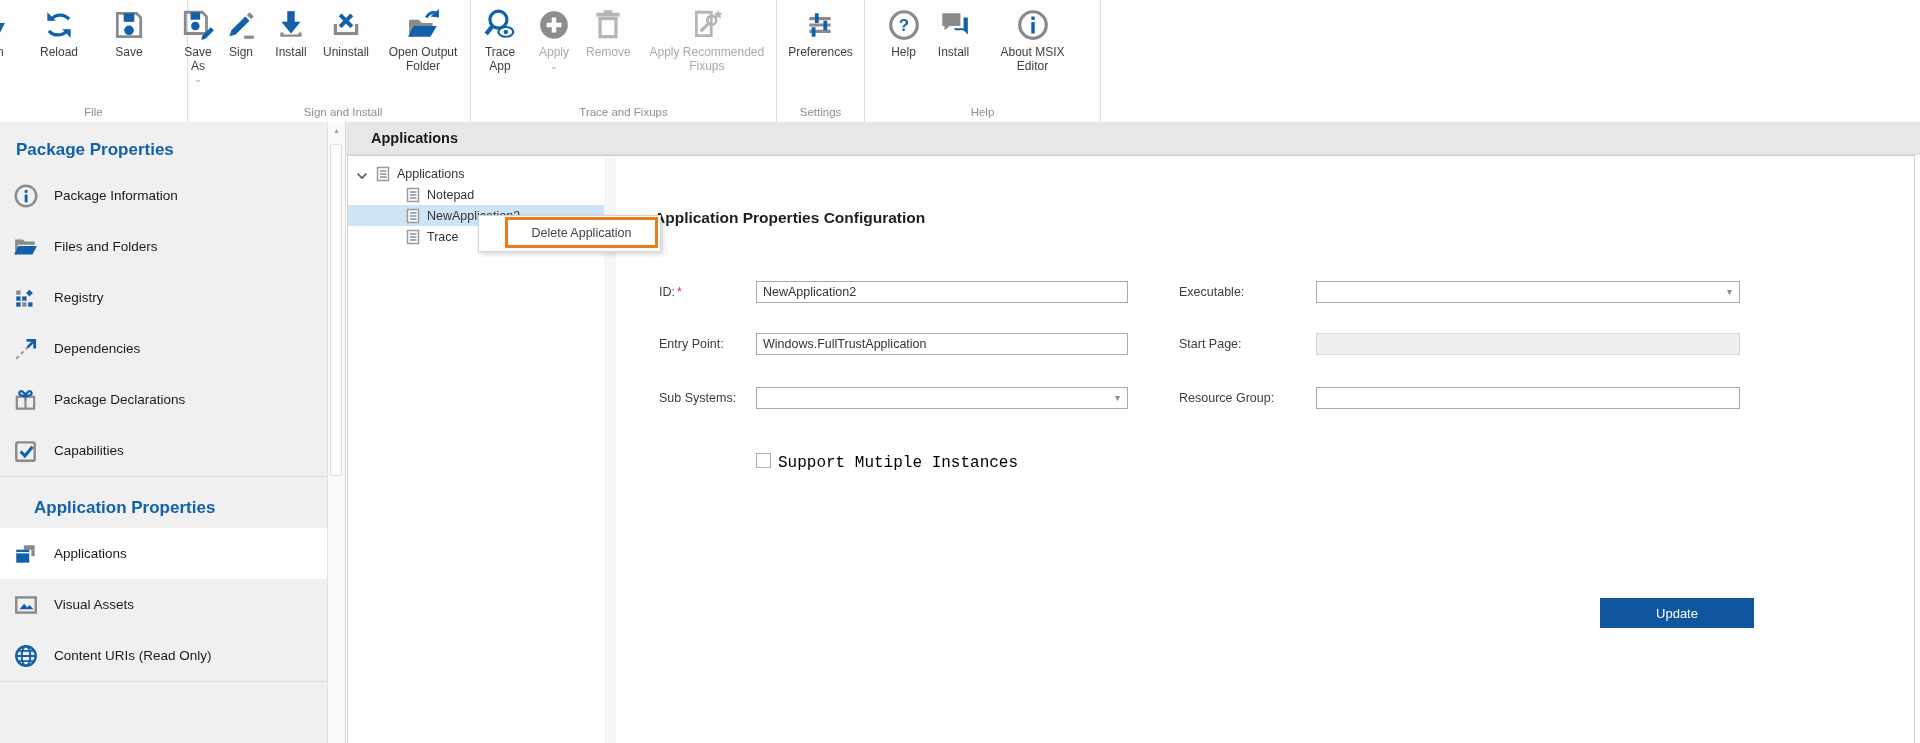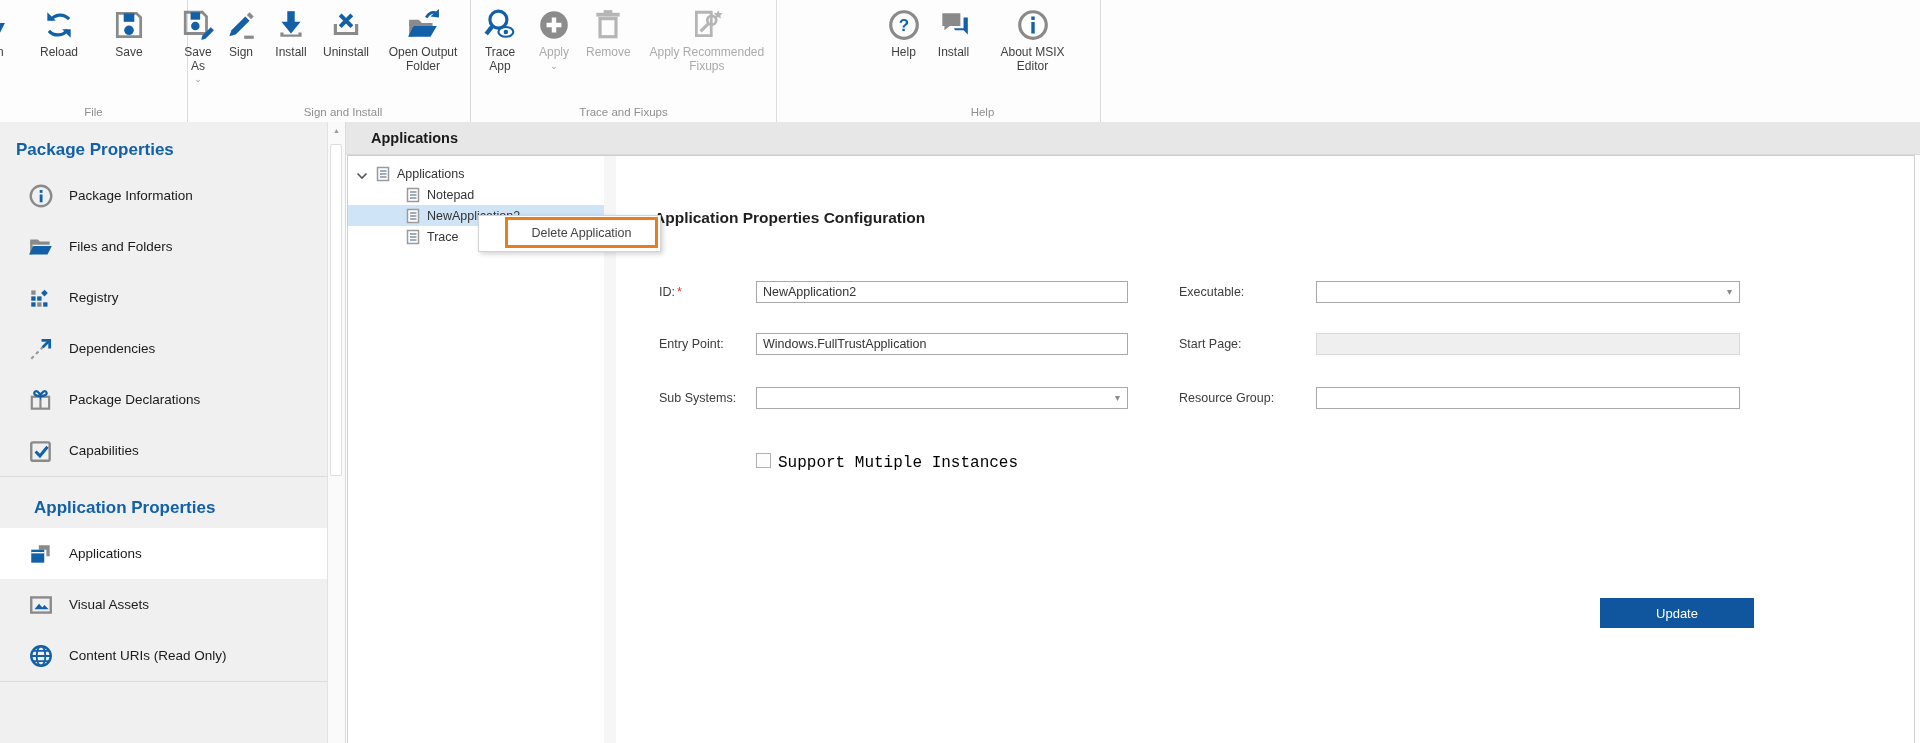"Preferences" div.rgroup { html: none -> <div> <div> <span> <svg> <g> <path></path> </g> <g> <path></path> </g> </svg> </span> <span>Preferences</span> </div> <span>Settings</span> </div> }
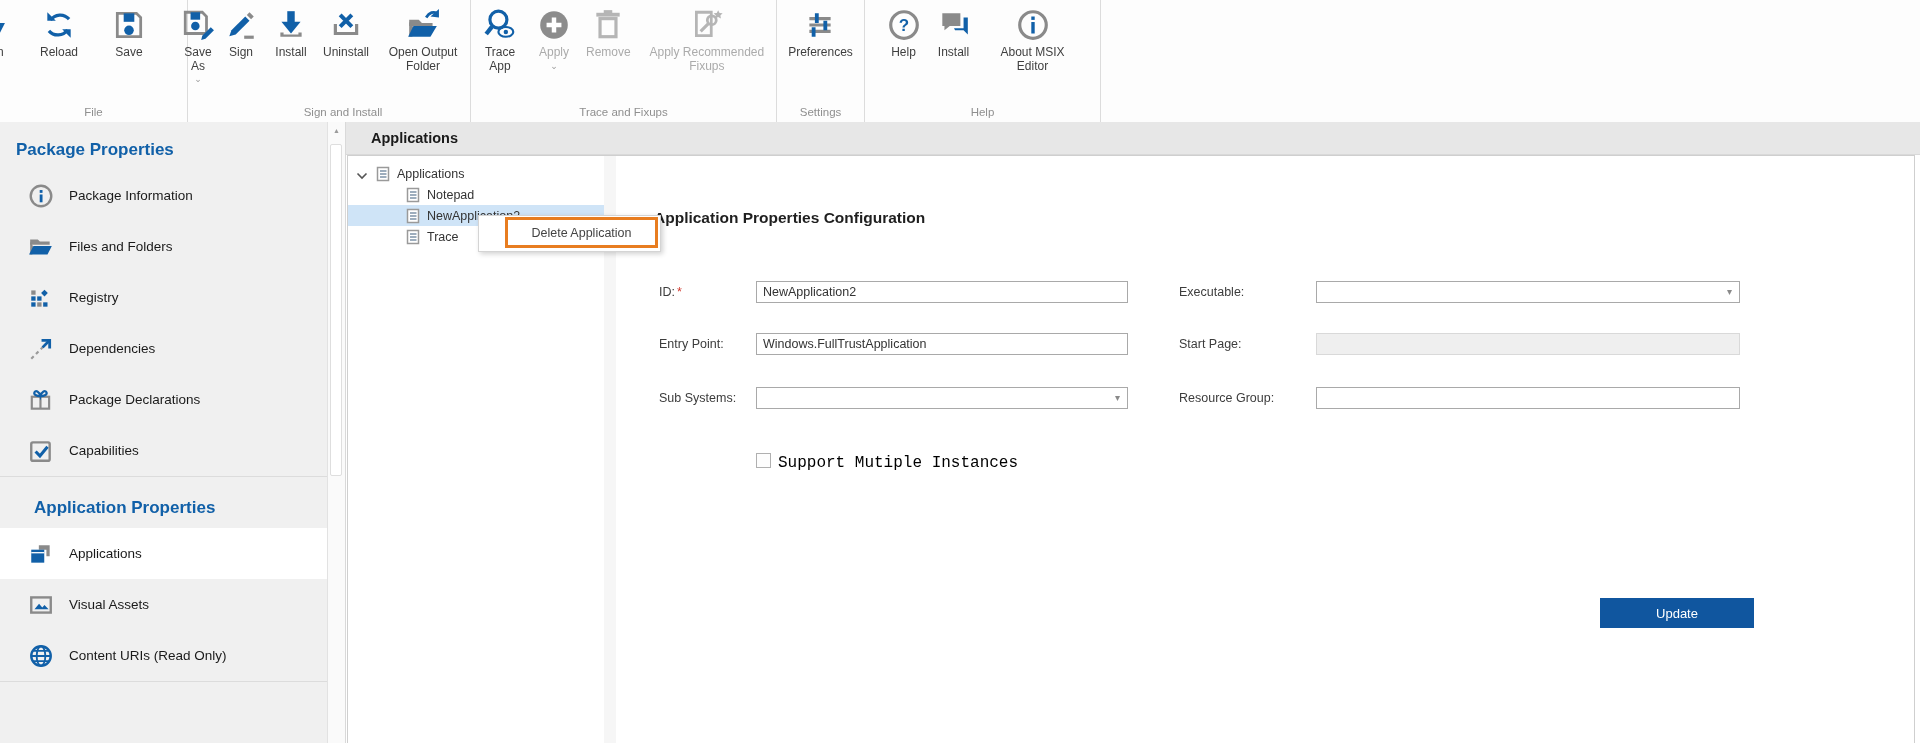"Package Information" .sb-item { padding-left: 28px -> 13px }
